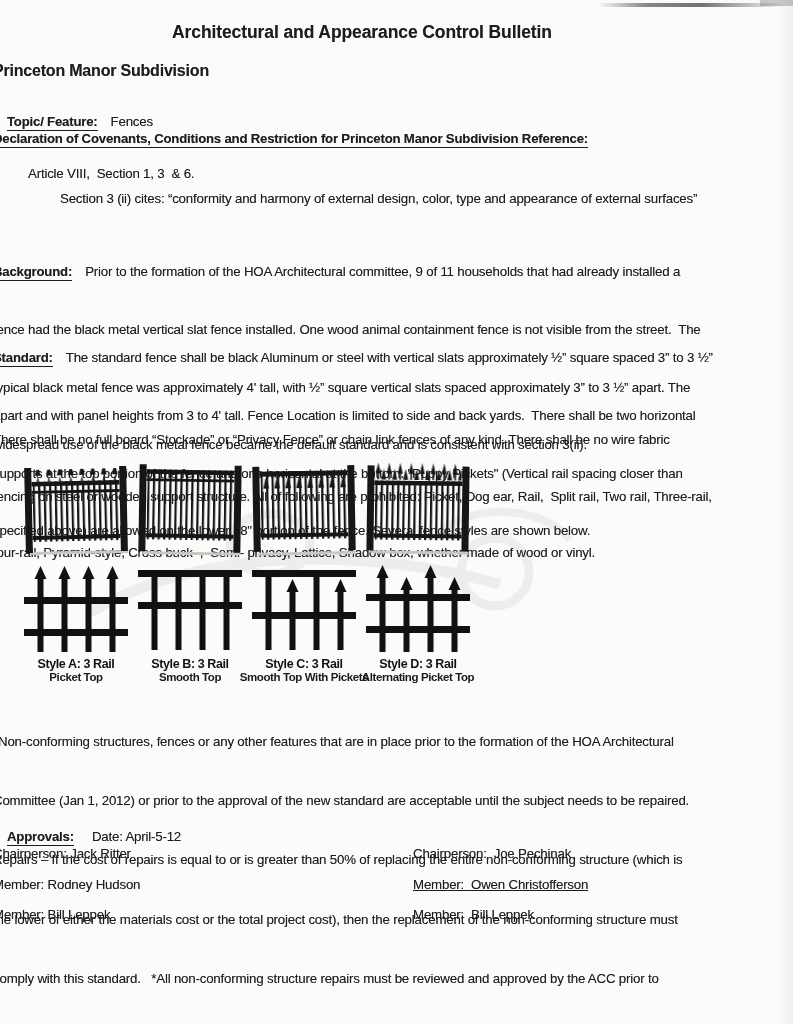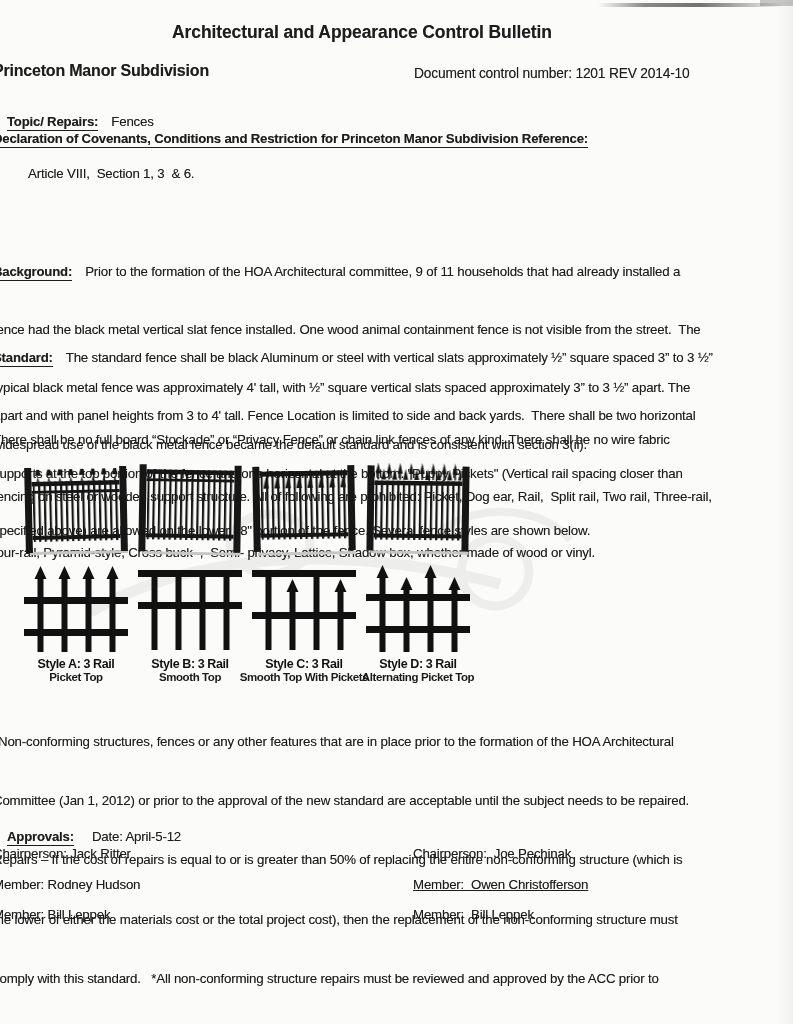"Document control number: 1201 REV" div.abs { html: <div>Document control number: 1201 REV 2014-10</div> -> none }
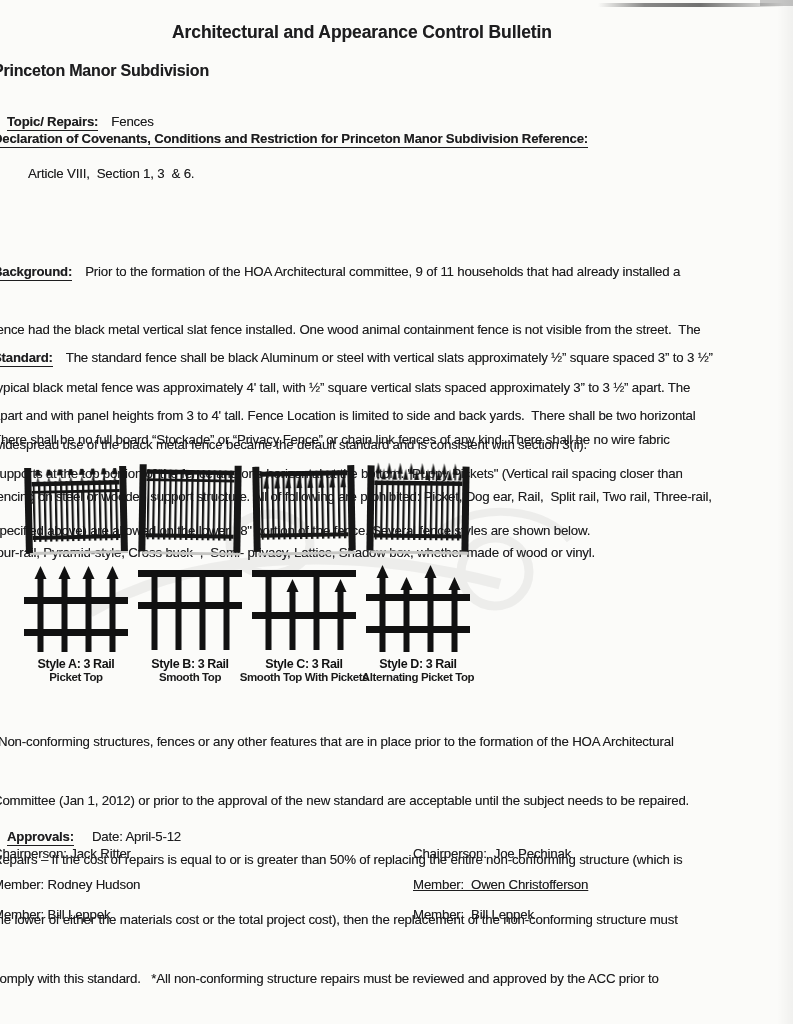"Topic/ Repairs:" span.head { text: Repairs -> Feature }
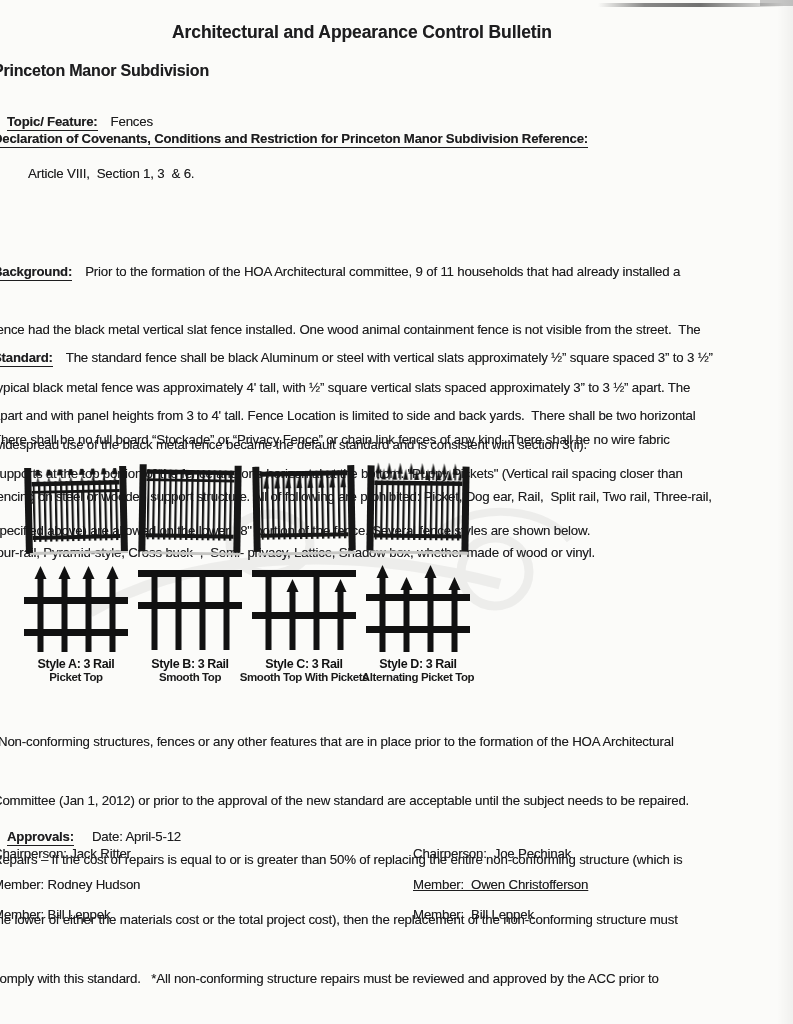"Section 3 (ii) cites: “conformity" div.abs { html: none -> <div>Section 3 (ii) cites: “conformity and harmony of external design, color, type and appearance of external surfaces”</div> }
